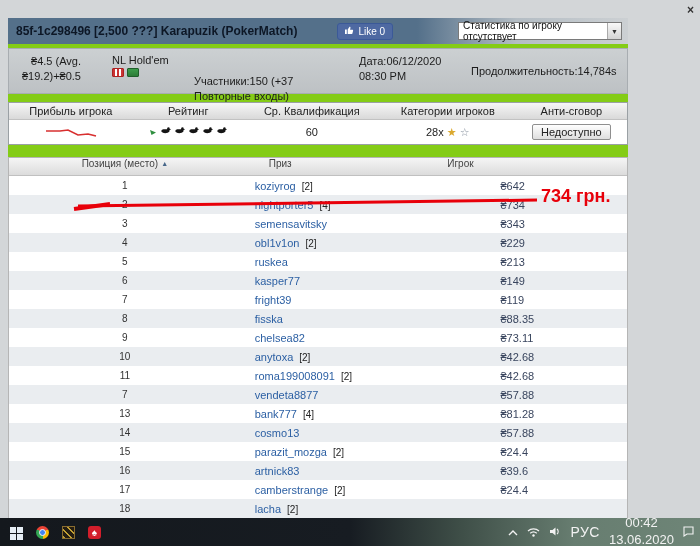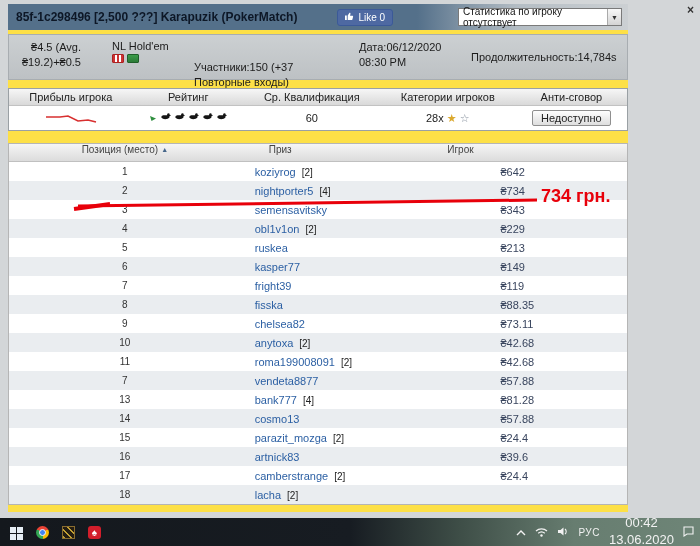"85f-1c298496 [2,500 ???] Karapuzik" .content { background: #fde047 -> #84cc16; top: 4px -> 18px }
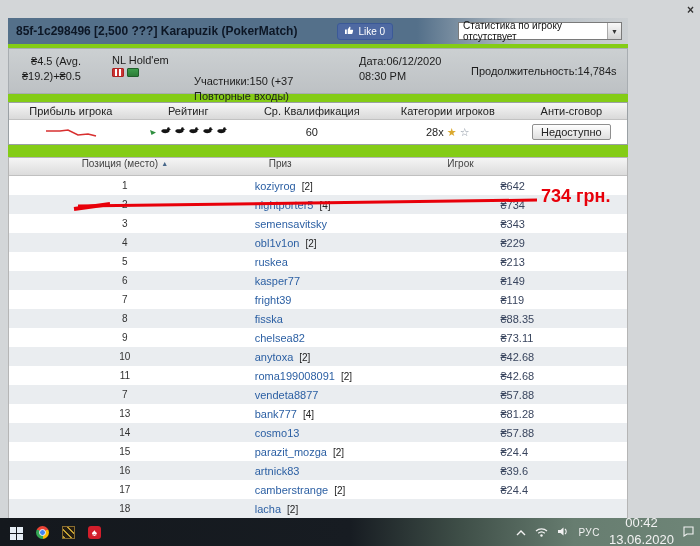"РУС" .lang { font-size: 10px -> 14px }
